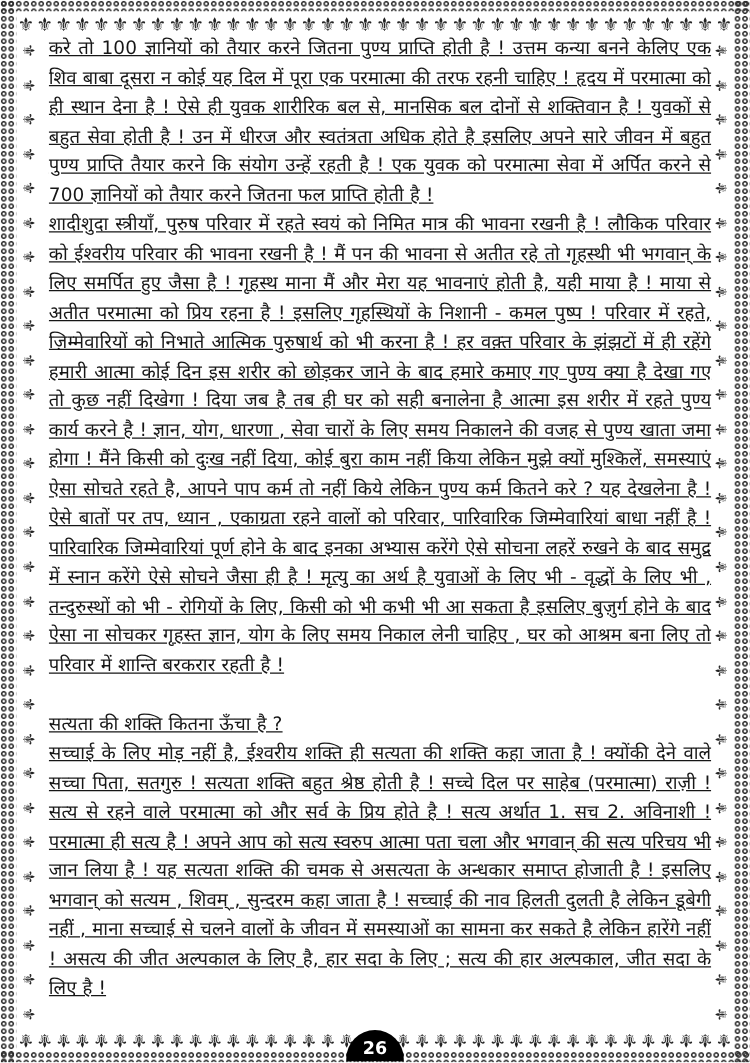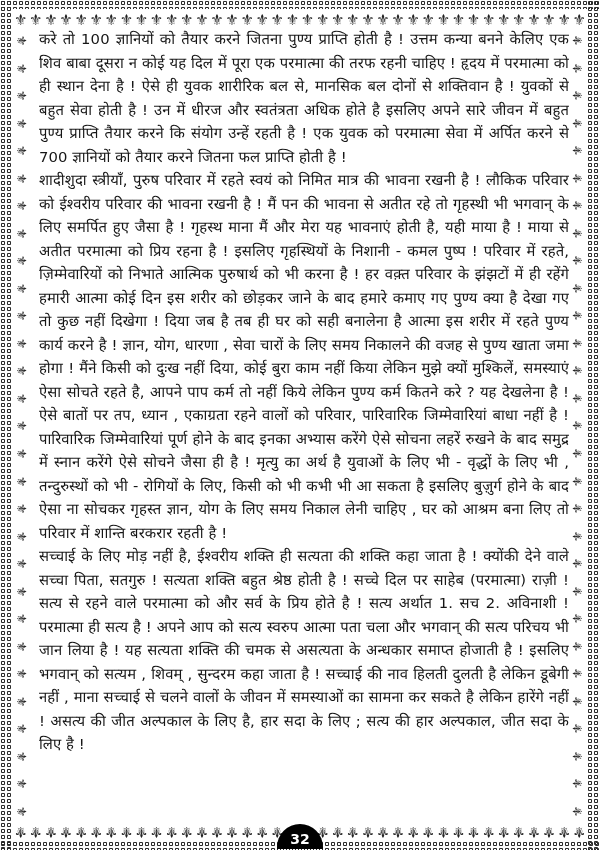"करे तो 100 ज्ञानियों को" .content p { text-decoration: none -> underline }
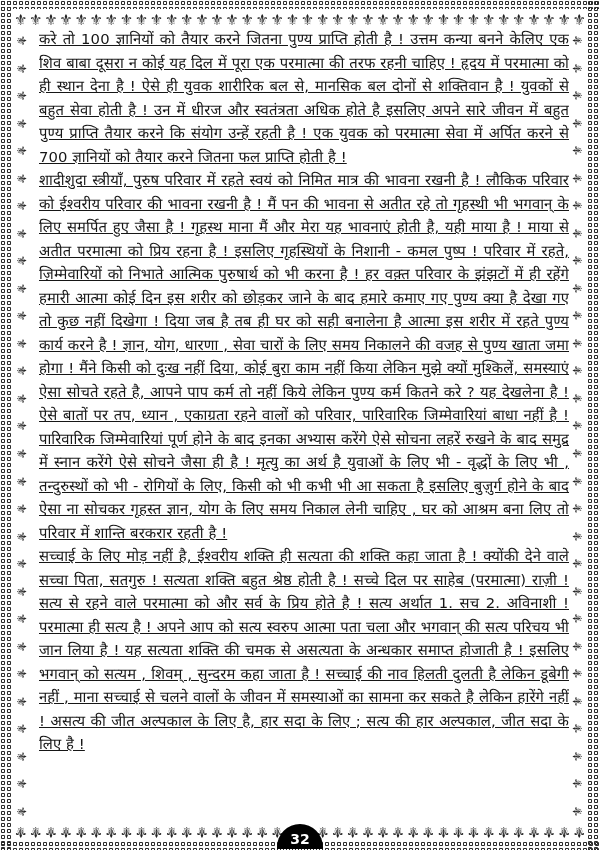"सत्यता की शक्ति कितना ऊँचा" p.qa-heading { html: none -> <p>सत्यता की शक्ति कितना ऊँचा है ?</p> }
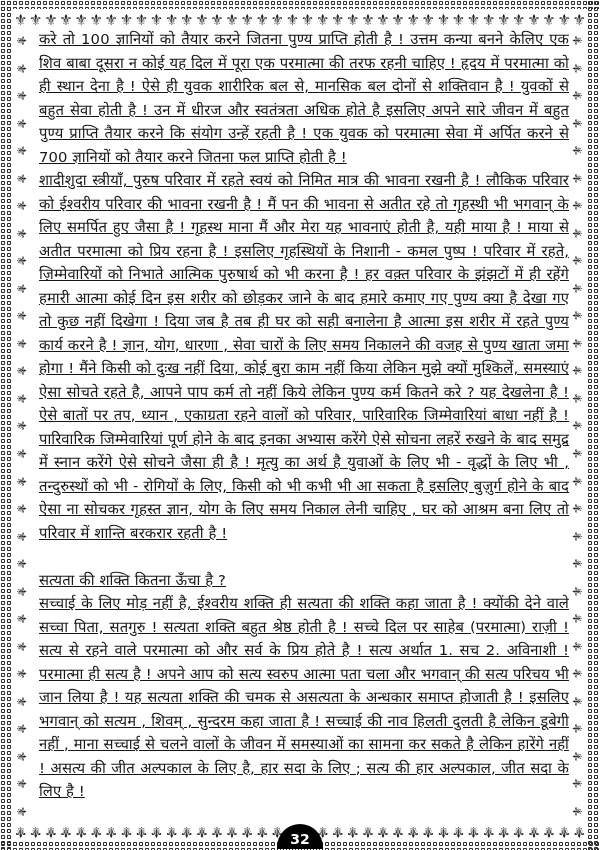"32" span { text: 32 -> 26 }
